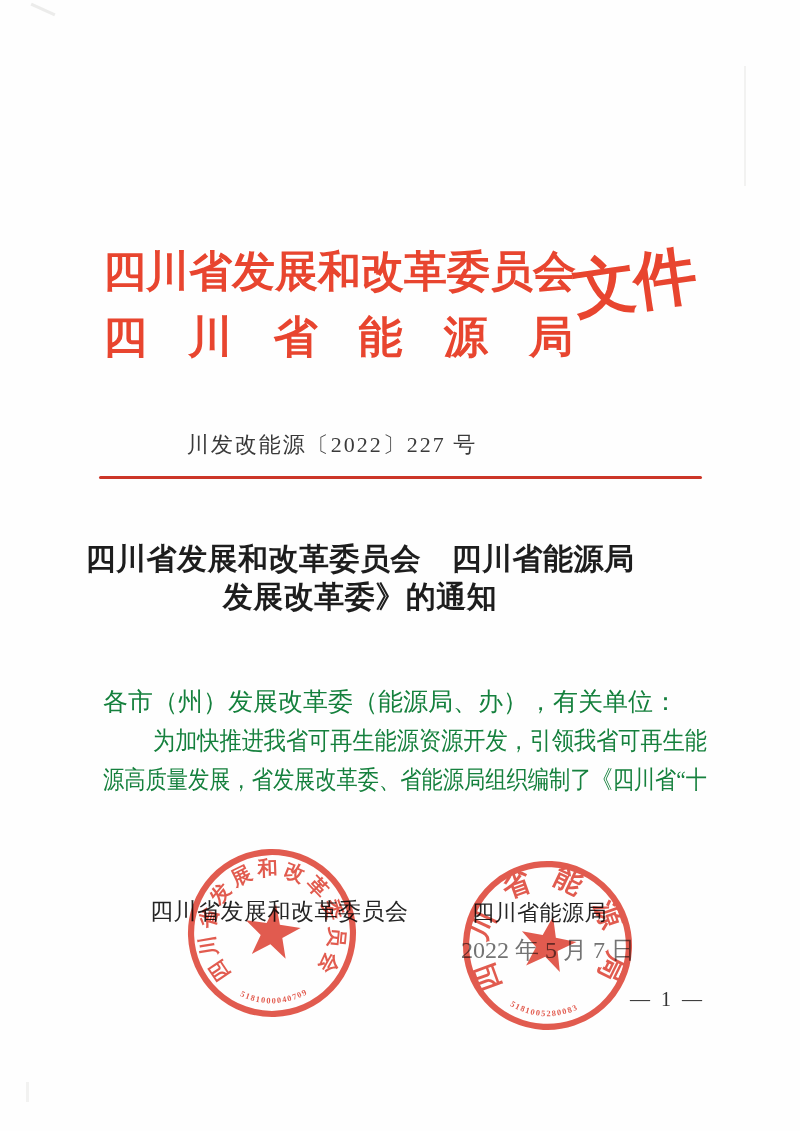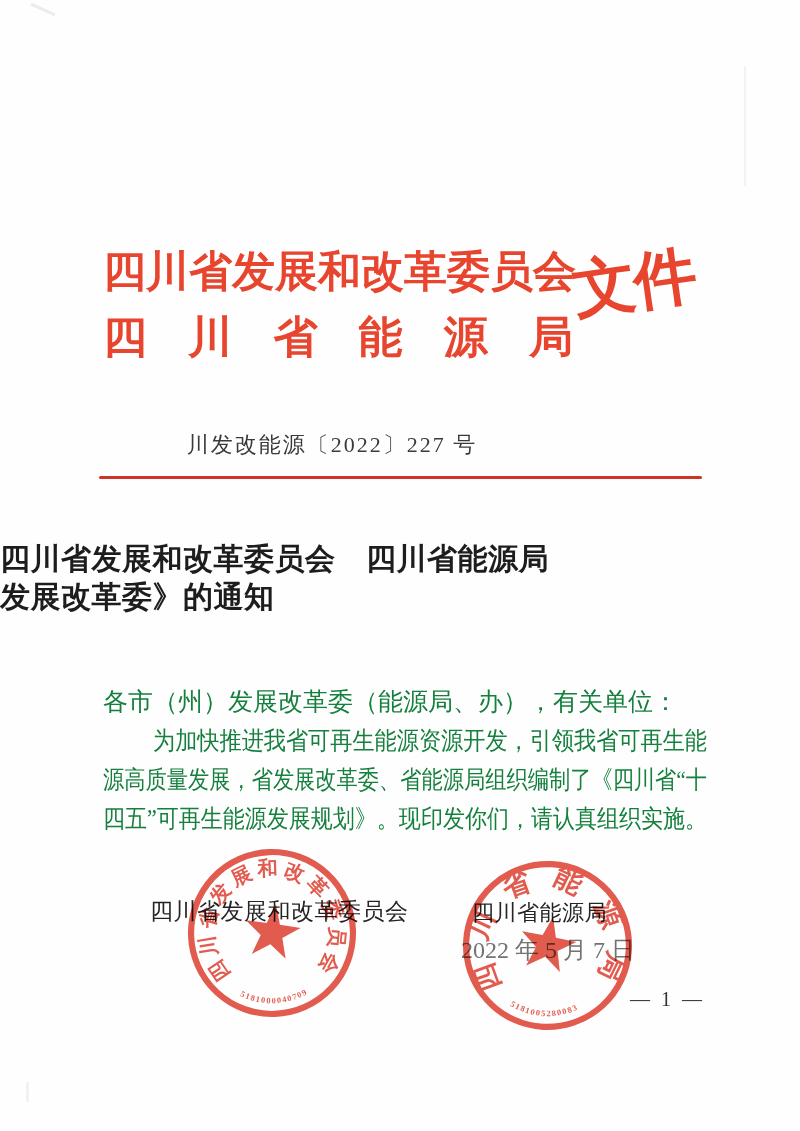"四川省发展和改革委员会 四川省能源局" .doc-title { padding-left: none -> 40px; text-align: left -> center }
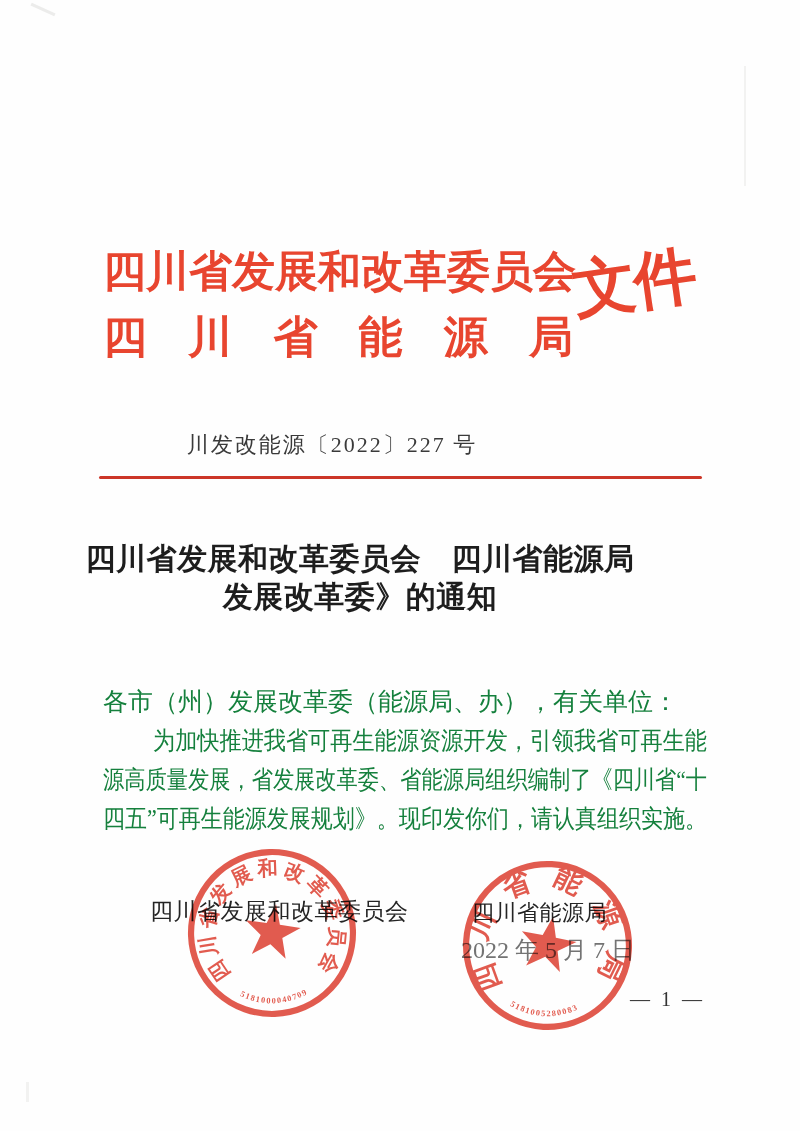"四五”可再生能源发展规划》。现印发你们，请认真组织实施。" div.body-line { html: <div> <span>四五”可再生能源发展规划》。现印发你们，请认真组织实施。</span> </div> -> none }
